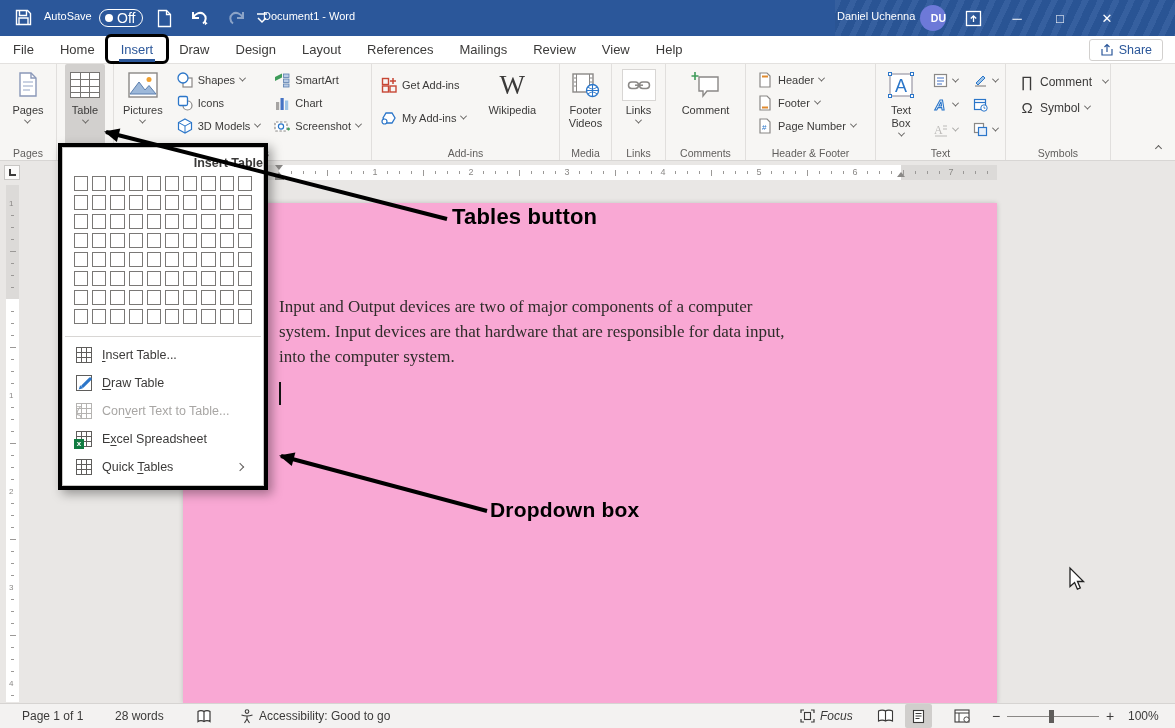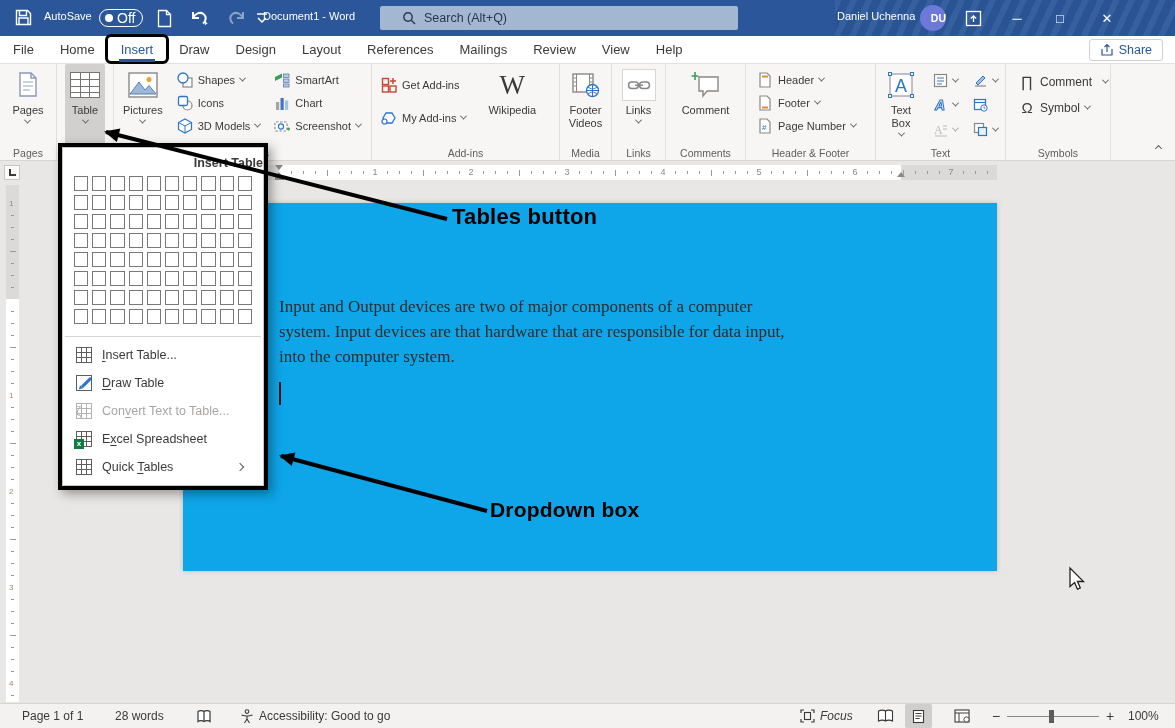"Search (Alt+Q)" div.tb-item { html: <div> <svg> <circle></circle> <path></path> </svg> <span>Search (Alt+Q)</span> </div> -> none }
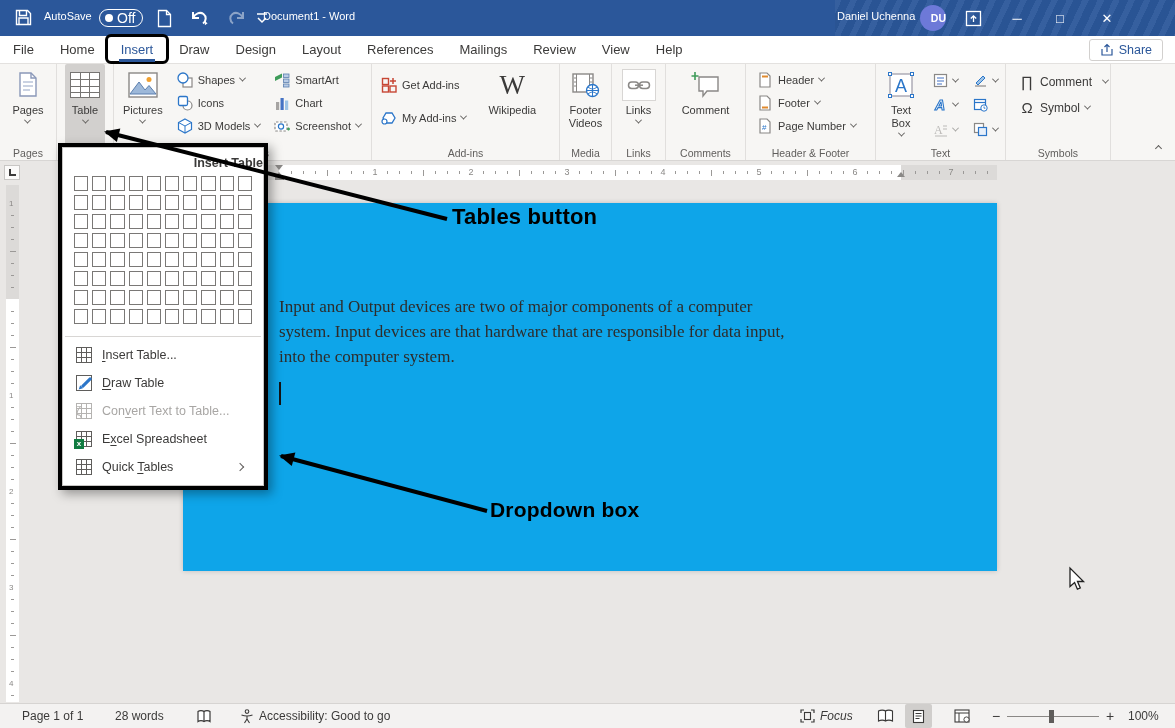"Input and Output devices are" .page { background: #0ea5e9 -> #f9a8d4; height: 368px -> 500px }
